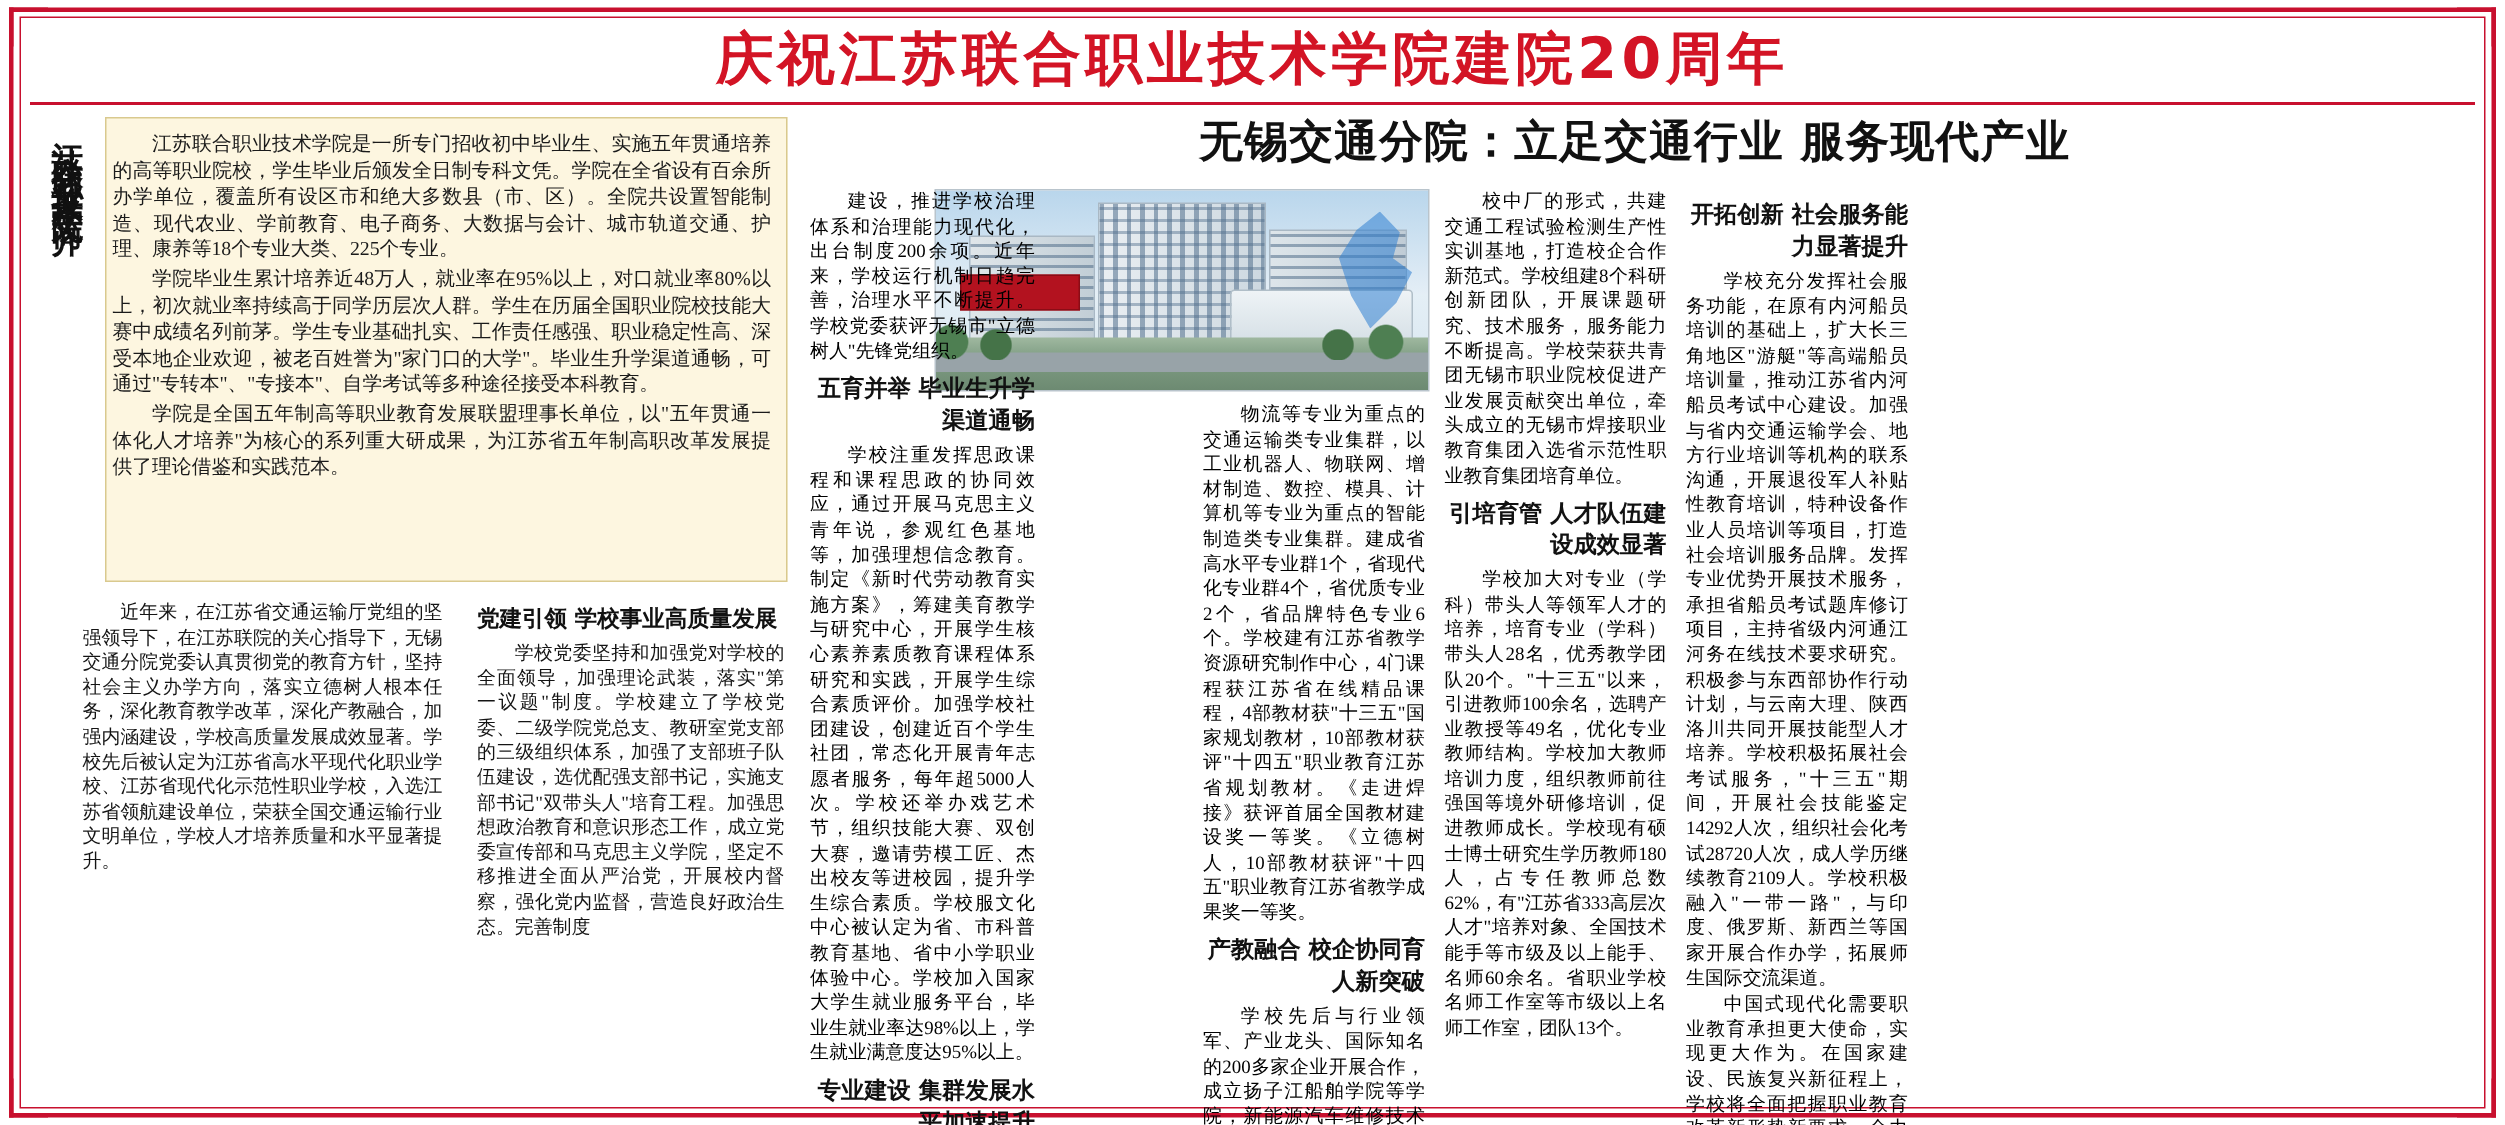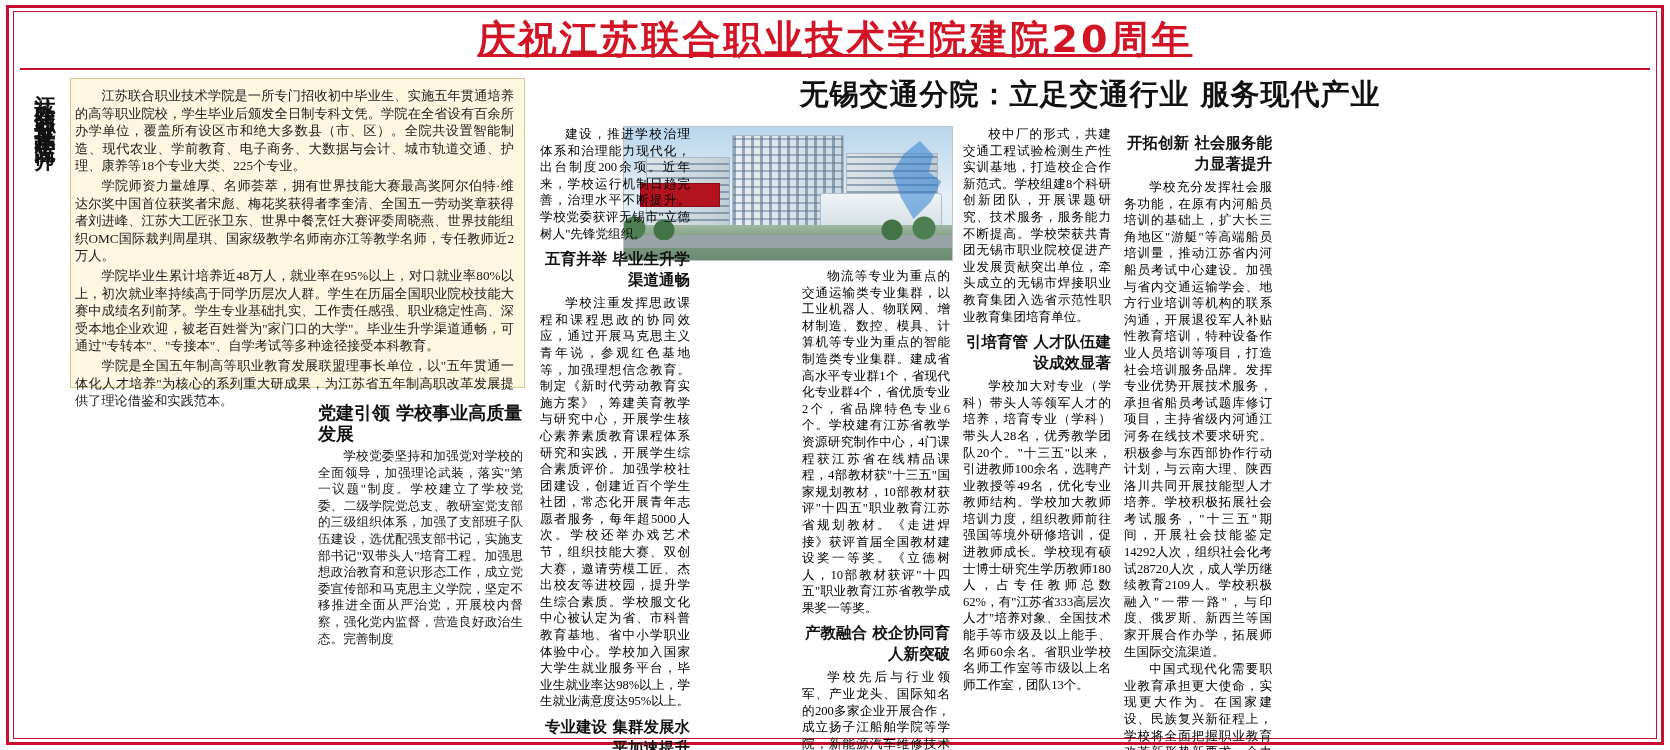"庆祝江苏联合职业技术学院建院20周年" .masthead-title { text-decoration: underline -> none }
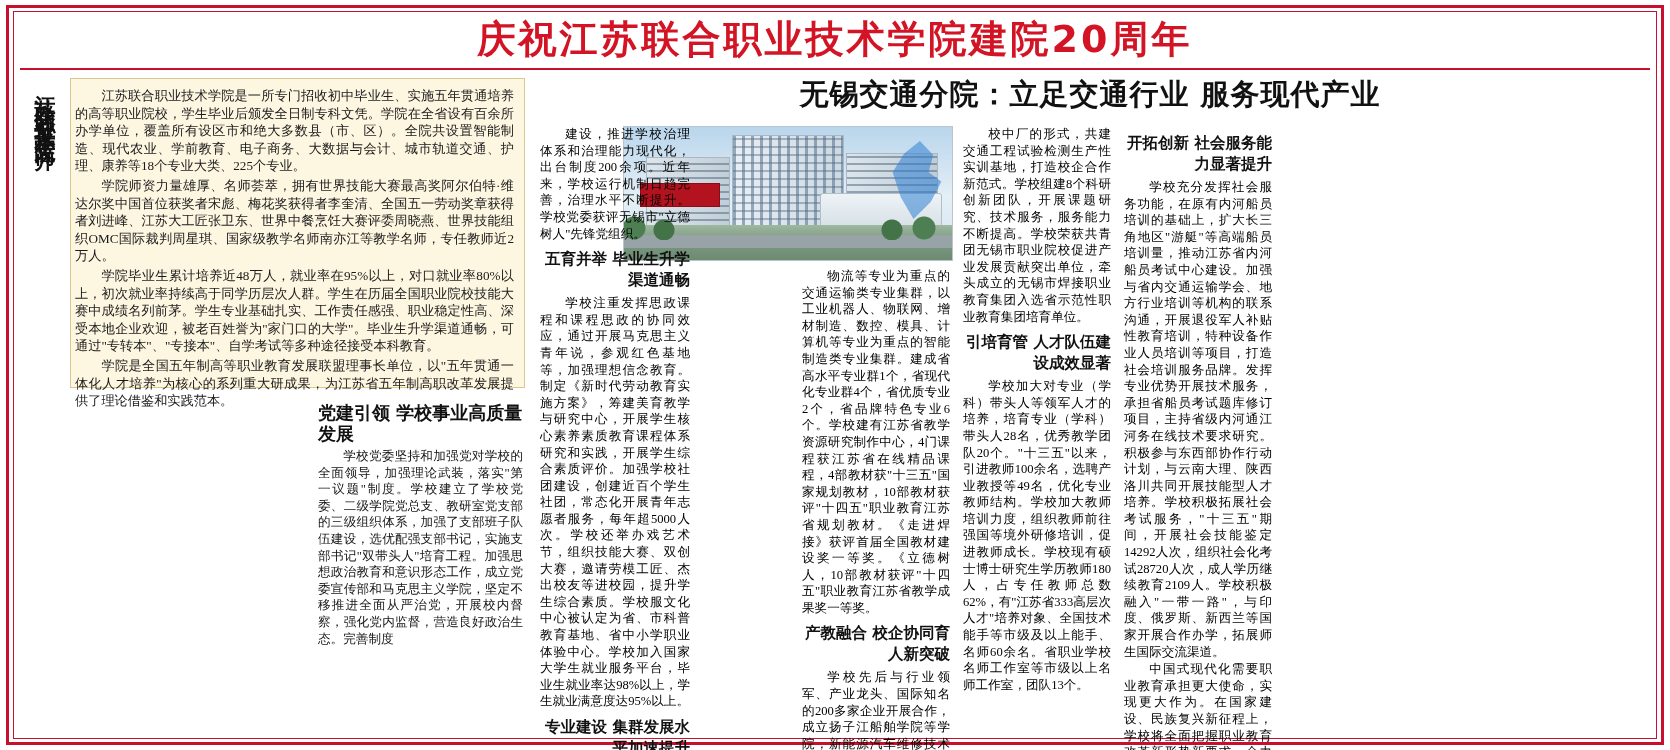"学院师资力量雄厚、名师荟萃，拥有世界技能大赛最高奖阿尔伯特·维达尔奖中国首位获奖" p { html: <p>学院师资力量雄厚、名师荟萃，拥有世界技能大赛最高奖阿尔伯特·维达尔奖中国首位获奖者宋彪、梅花奖获得者李奎清、全国五一劳动奖章获得者刘进峰、江苏大工匠张卫东、世界中餐烹饪大赛评委周晓燕、世界技能组织OMC国际裁判周星琪、国家级教学名师南亦江等教学名师，专任教师近2万人。</p> -> none }
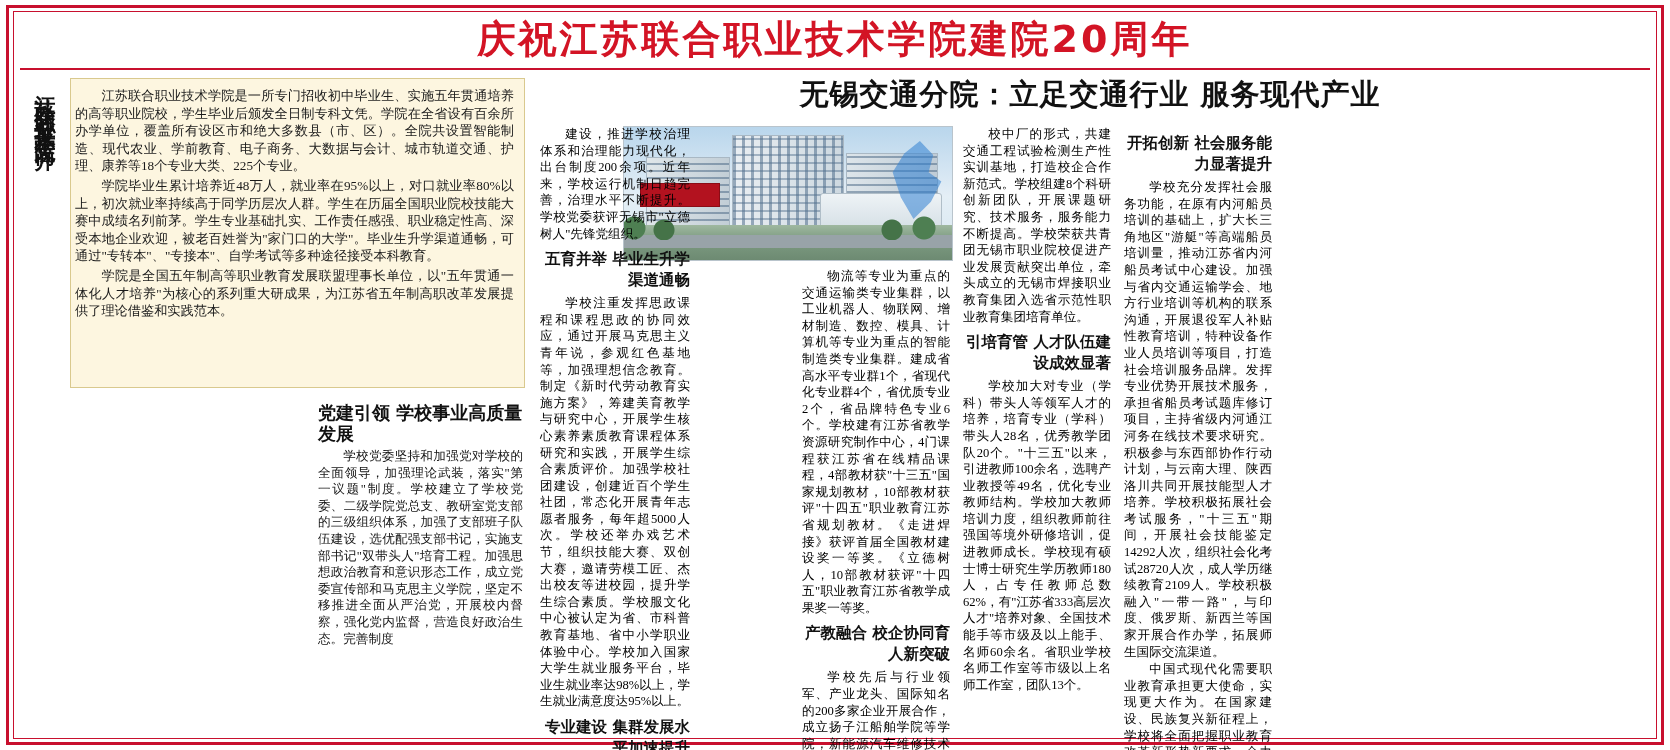"近年来，在江苏省交通运输厅党组的坚强领导下，在江苏联院的关心指导下，无锡交通分院" div.col-lower { html: none -> <div> <p>近年来，在江苏省交通运输厅党组的坚强领导下，在江苏联院的关心指导下，无锡交通分院党委认真贯彻党的教育方针，坚持社会主义办学方向，落实立德树人根本任务，深化教育教学改革，深化产教融合，加强内涵建设，学校高质量发展成效显著。学校先后被认定为江苏省高水平现代化职业学校、江苏省现代化示范性职业学校，入选江苏省领航建设单位，荣获全国交通运输行业文明单位，学校人才培养质量和水平显著提升。</p> </div> }
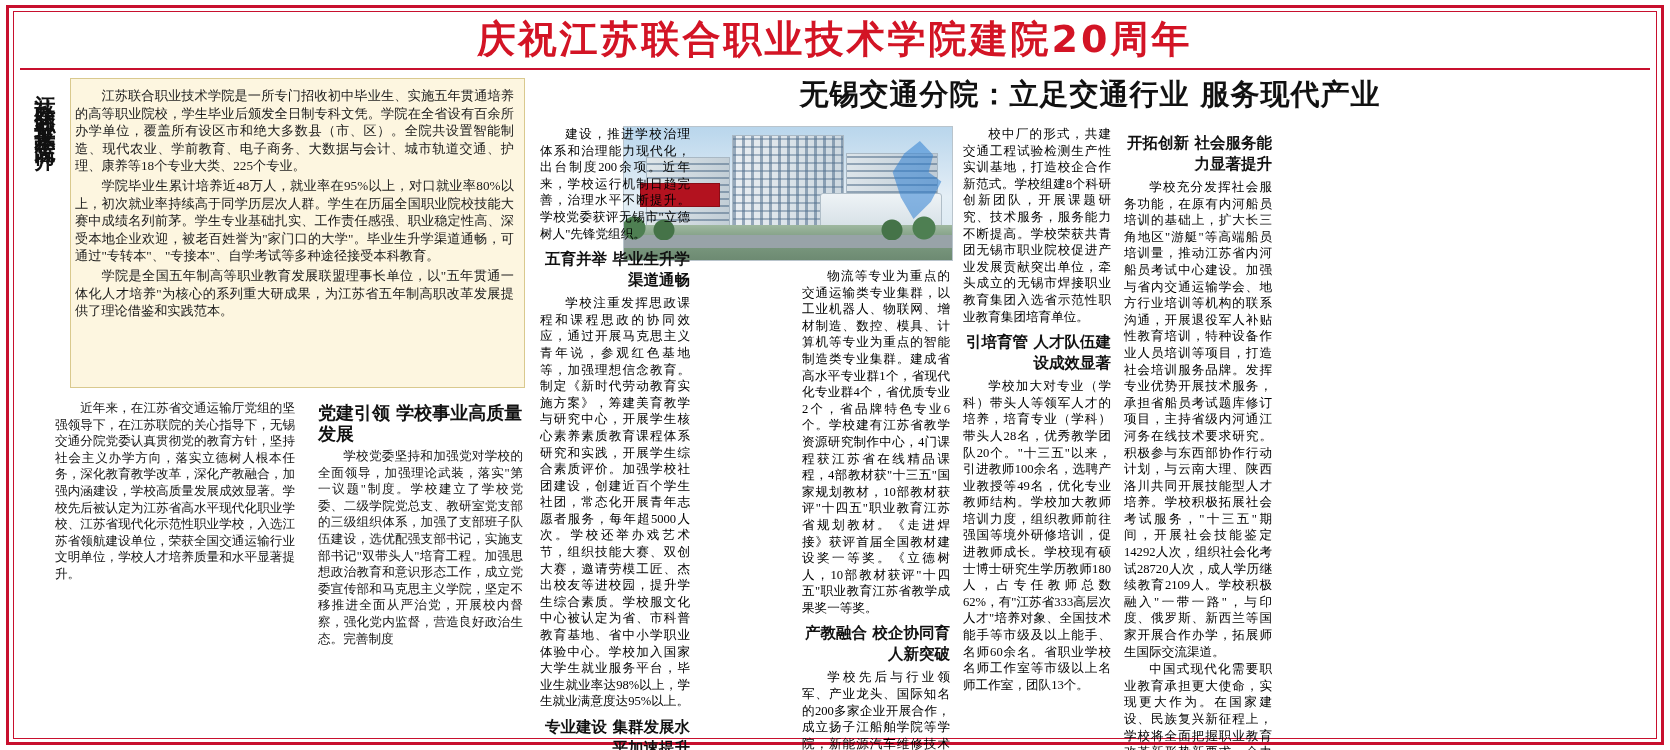"党建引领 学校事业高质量发展" .col-lower h3 { font-size: 18px -> 15px }
